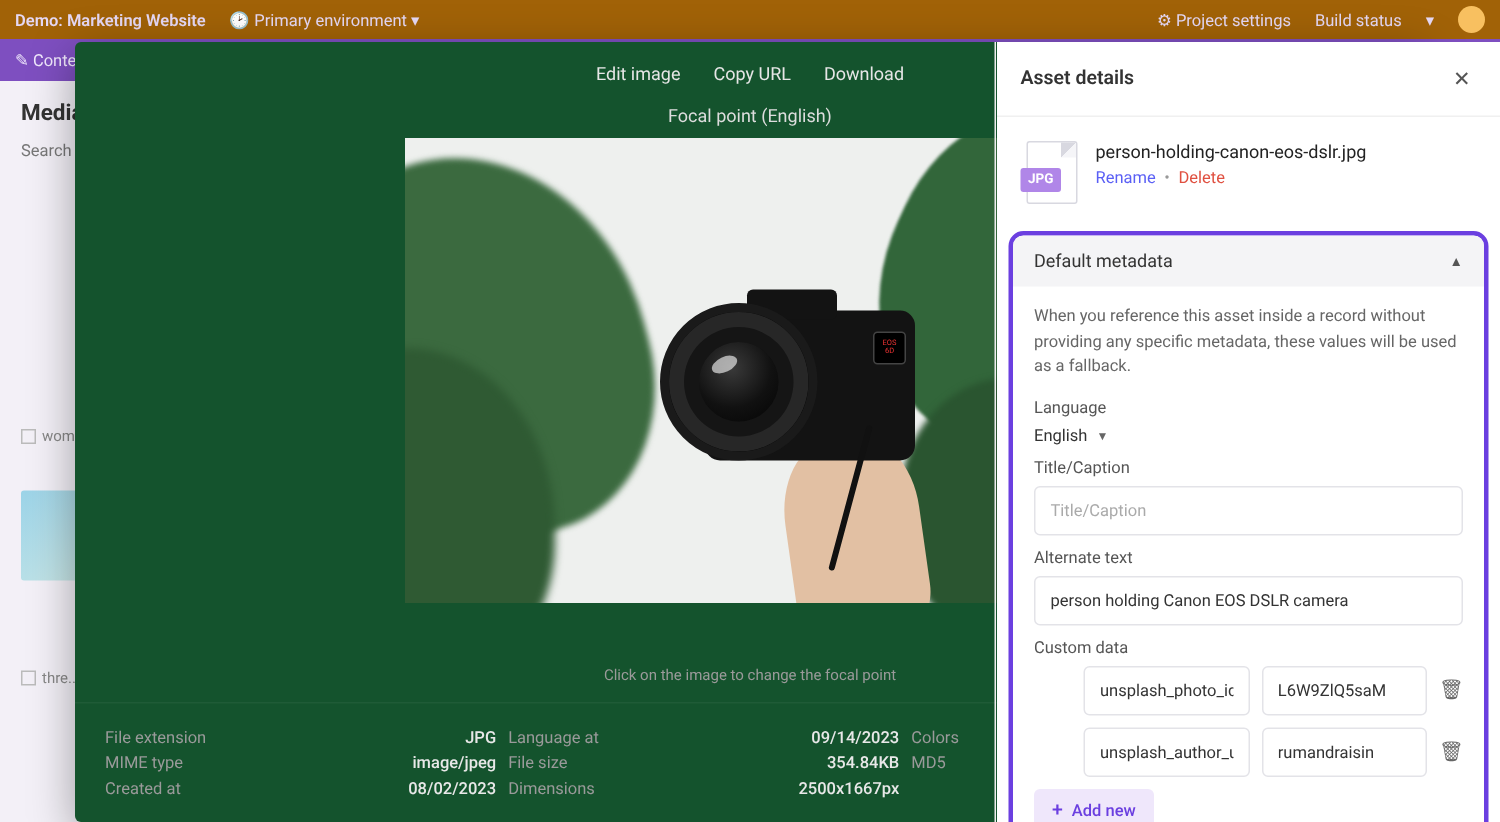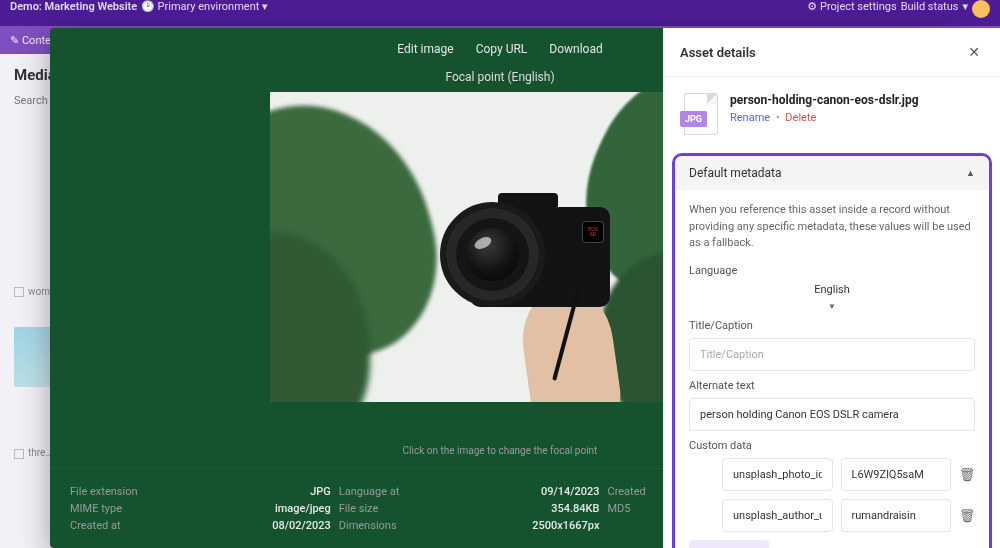"Demo: Marketing Website" .topbar { align-items: flex-start -> center; background: #4c1d95 -> #a16207; gap: 4px -> 16px }
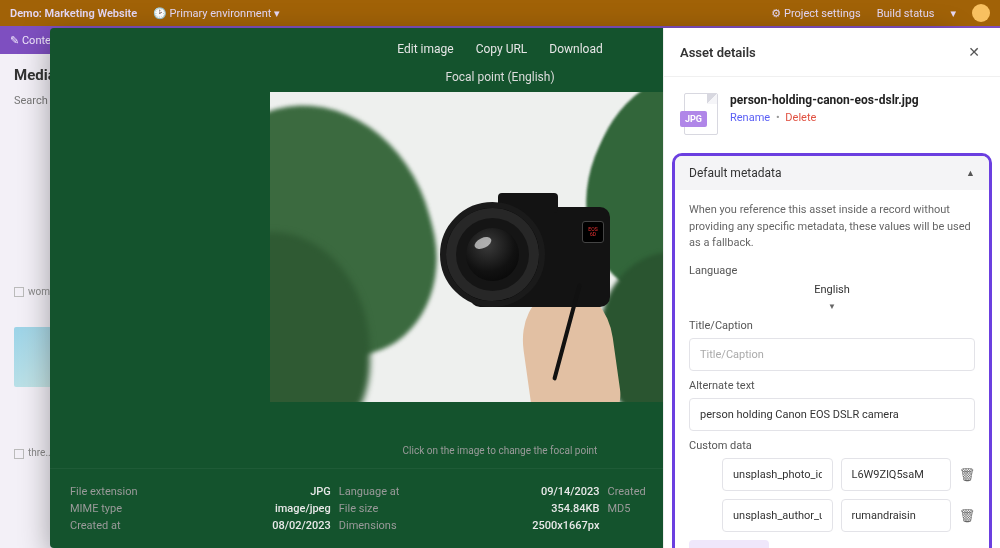"person-holding-canon-eos-dslr.jpg" .asset-name { font-weight: 700 -> 400 }
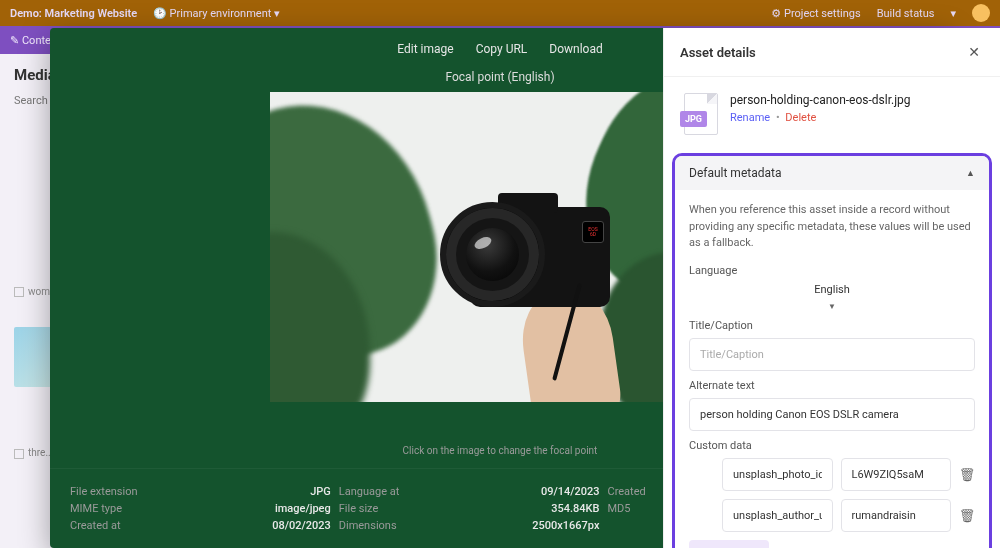"English" .lang-val { flex-direction: column -> none }
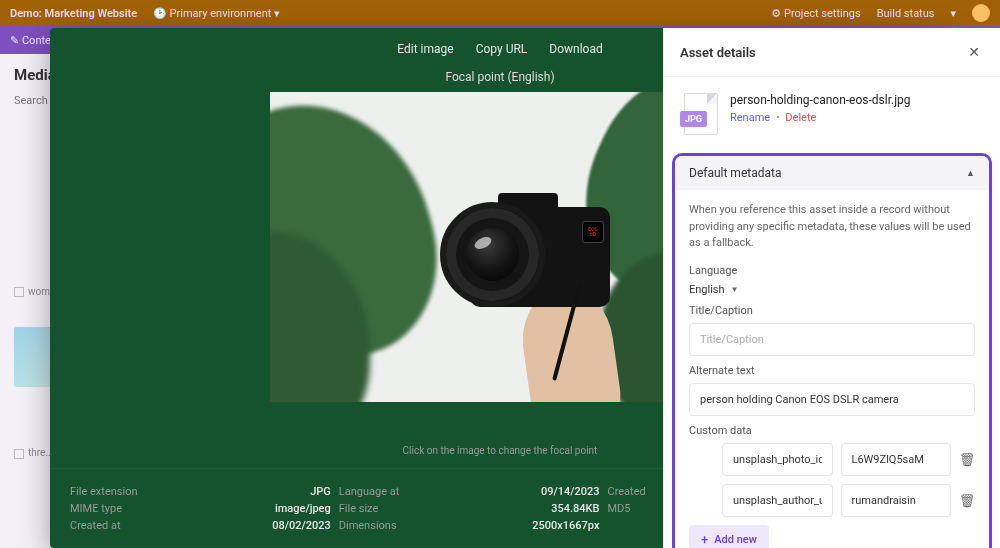"Created" span.k { text: Created -> Colors }
